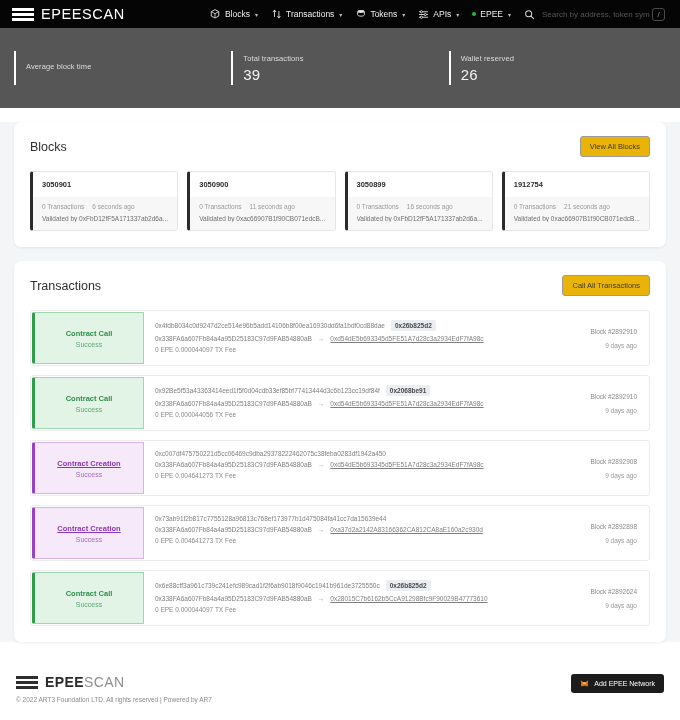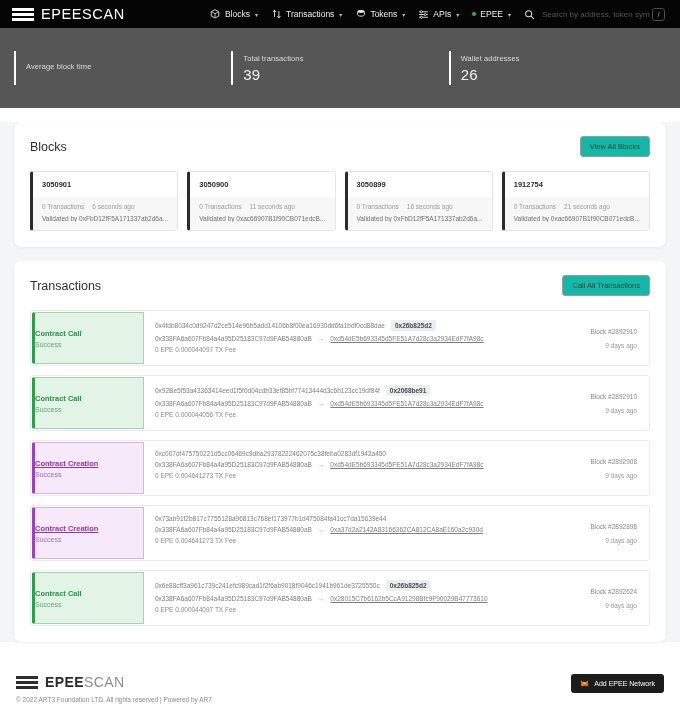"Wallet addresses" div.stat-label { text: addresses -> reserved }
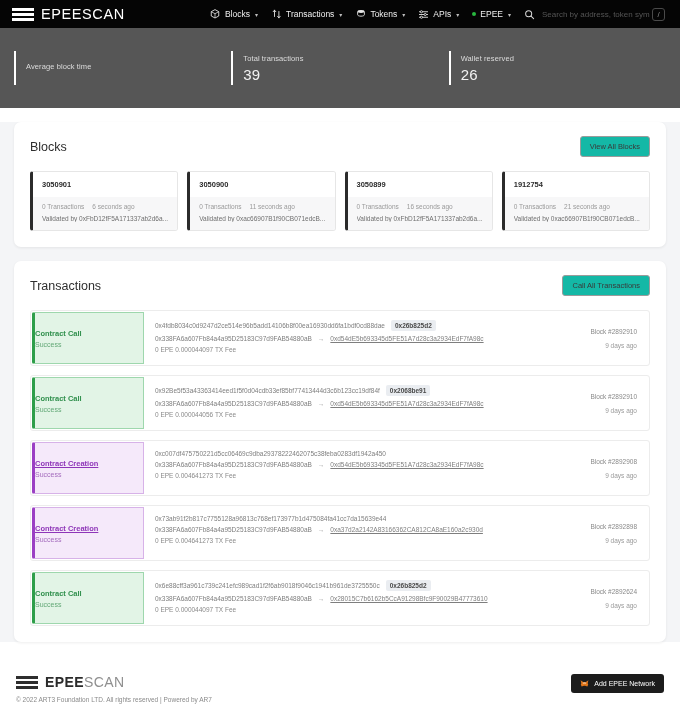"View All Blocks" .ghost-btn { background: #14b8a6 -> #eab308 }
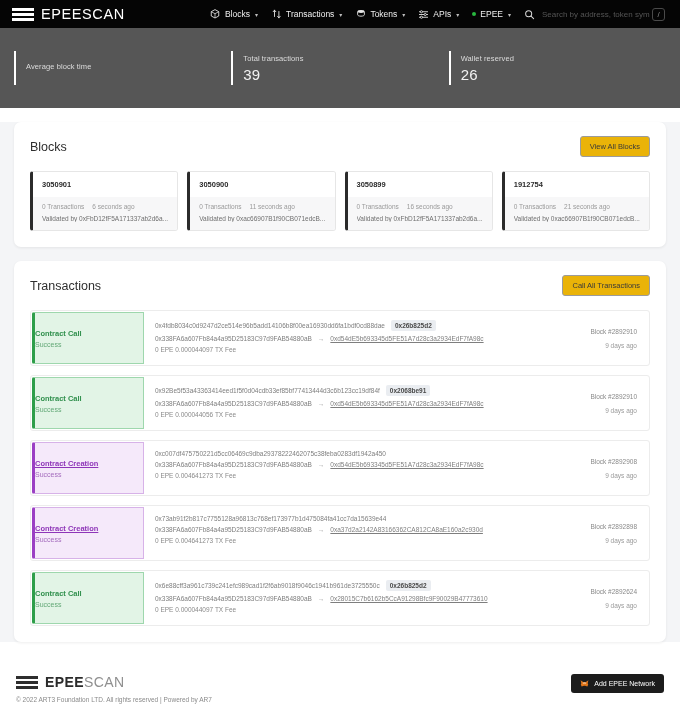"Contract Call" .tx-badge { align-items: flex-start -> center }
